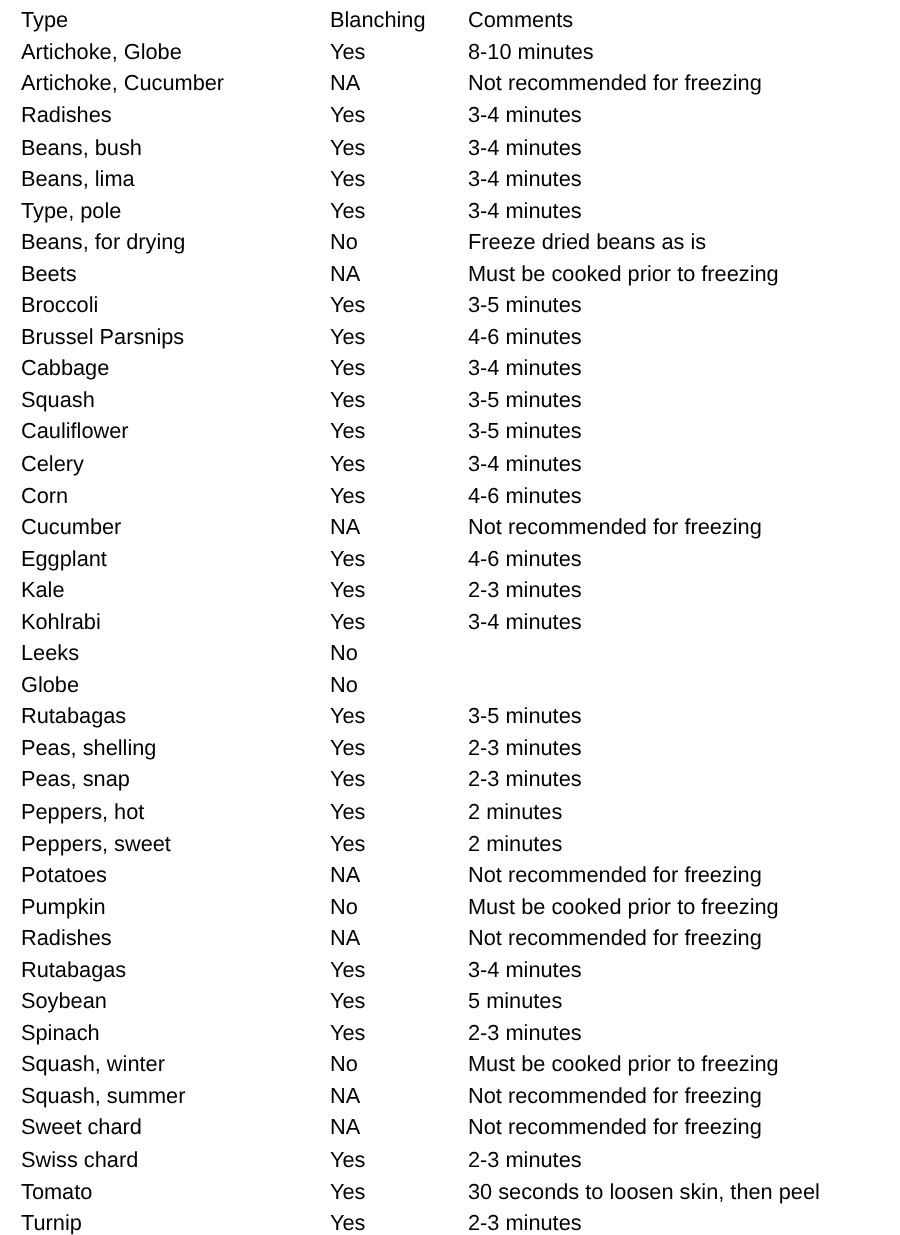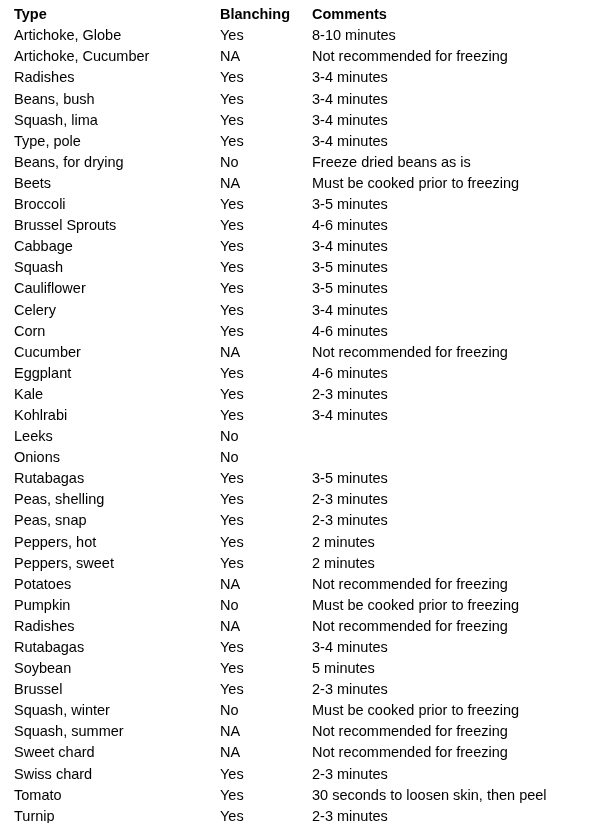"Type" thead th { font-weight: bold -> normal }
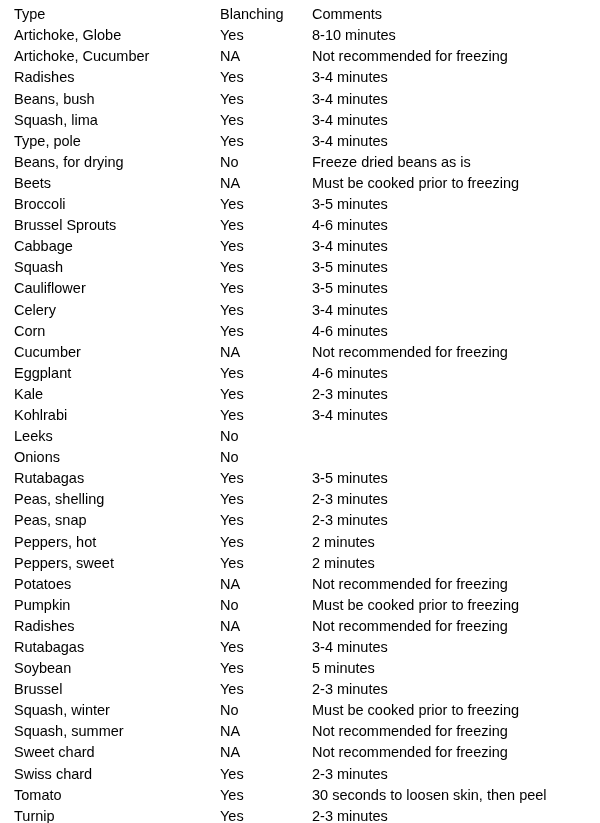"Squash, lima" td.col-type { text: Squash -> Beans }
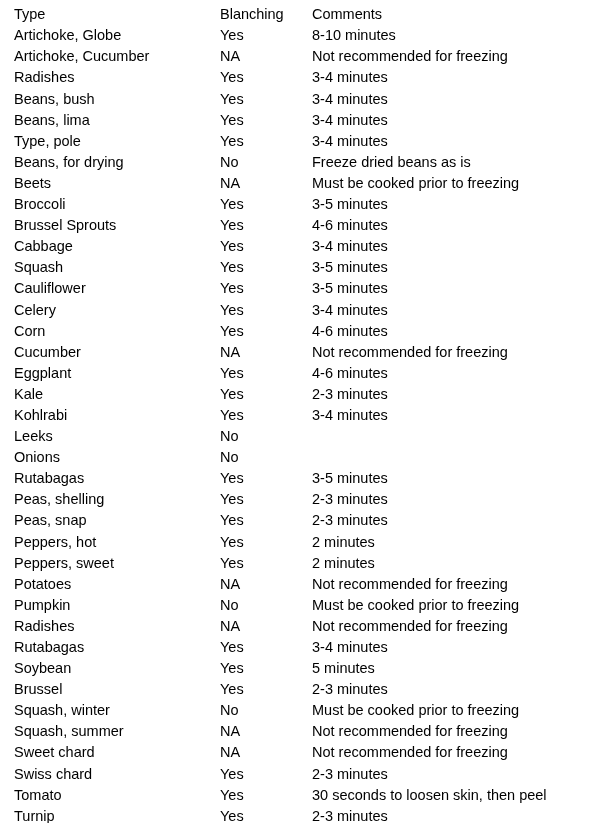"Brussel Sprouts" td.col-type { text: Sprouts -> Parsnips }
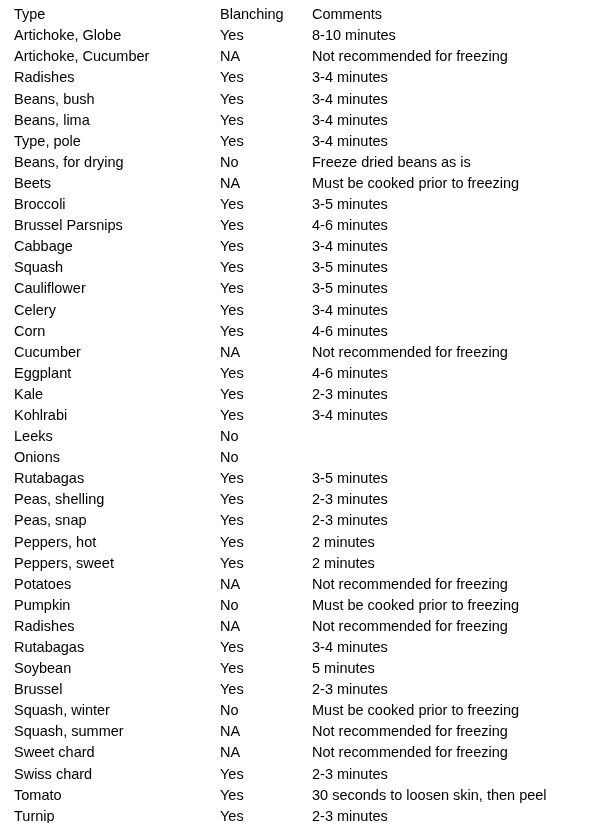"Onions" td.col-type { text: Onions -> Globe }
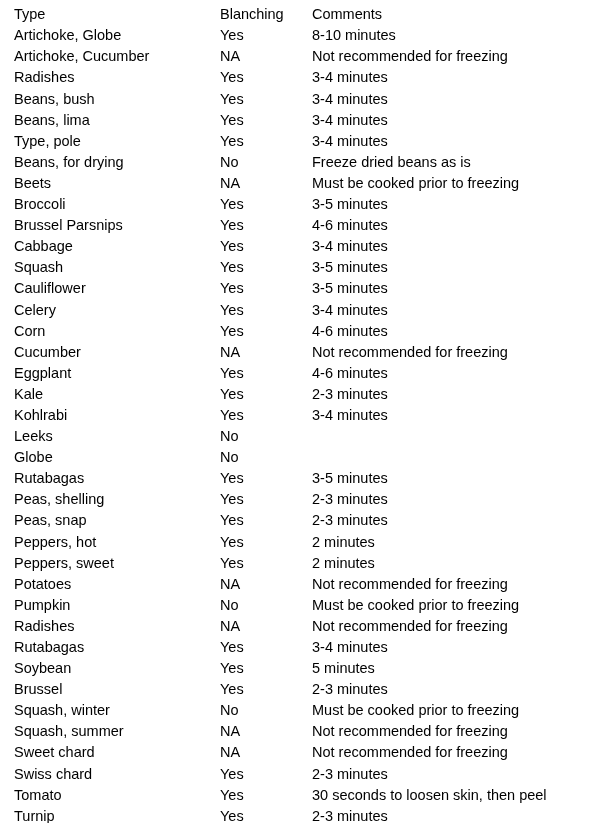"Brussel" td.col-type { text: Brussel -> Spinach }
